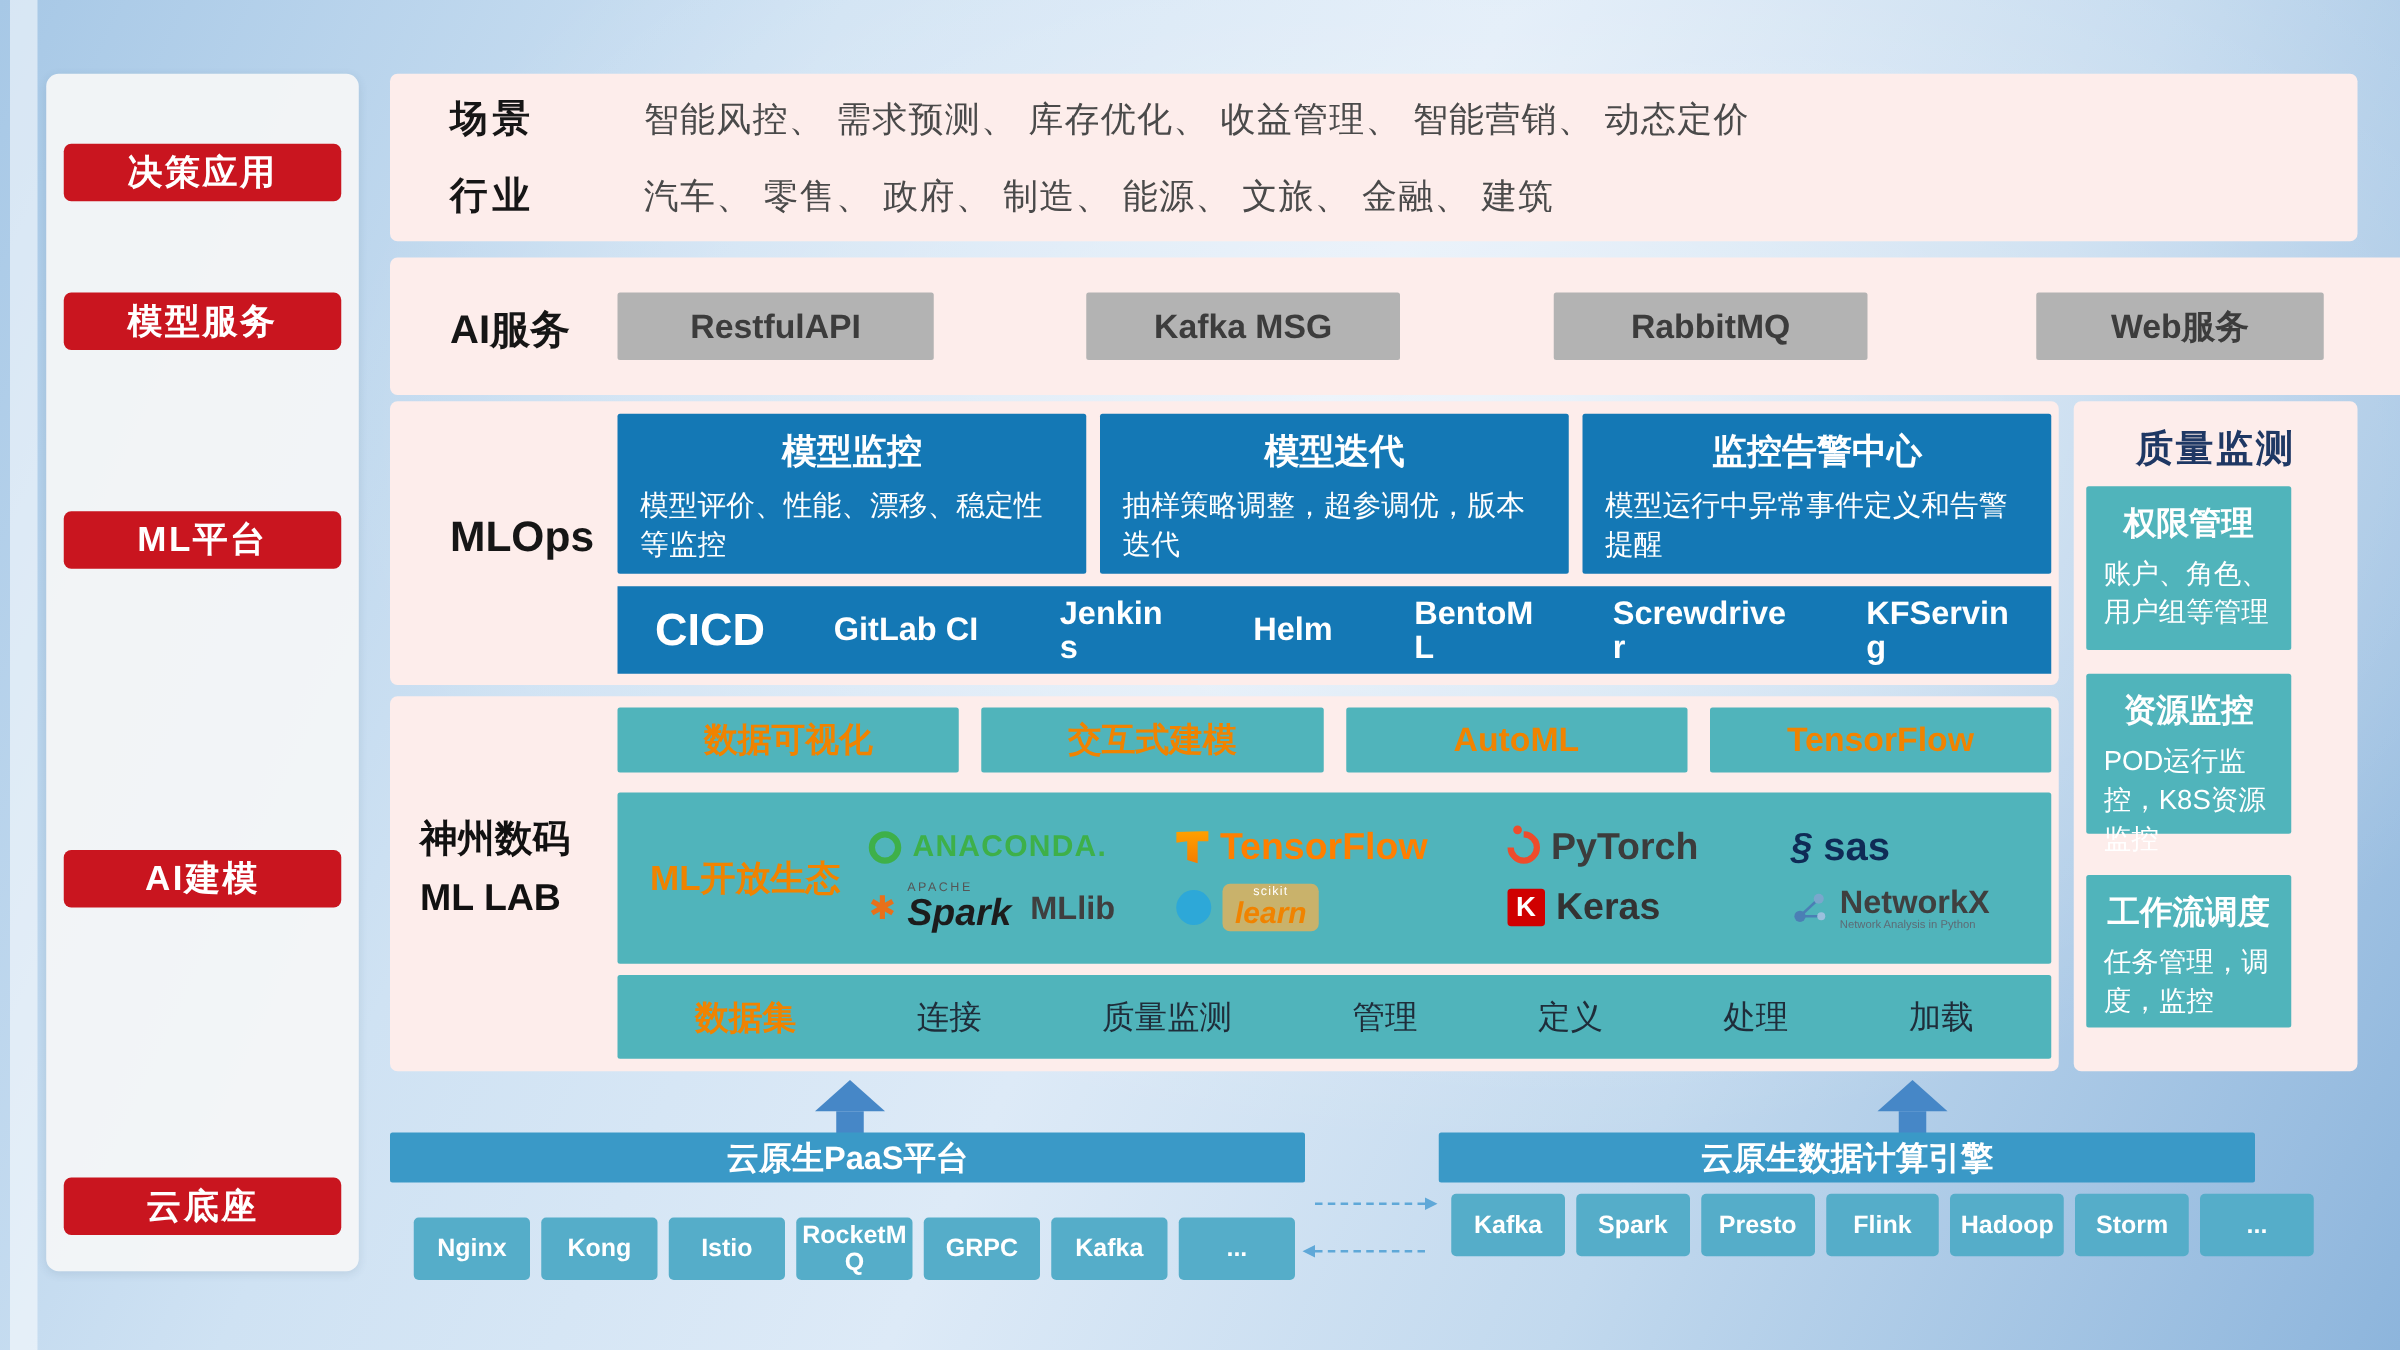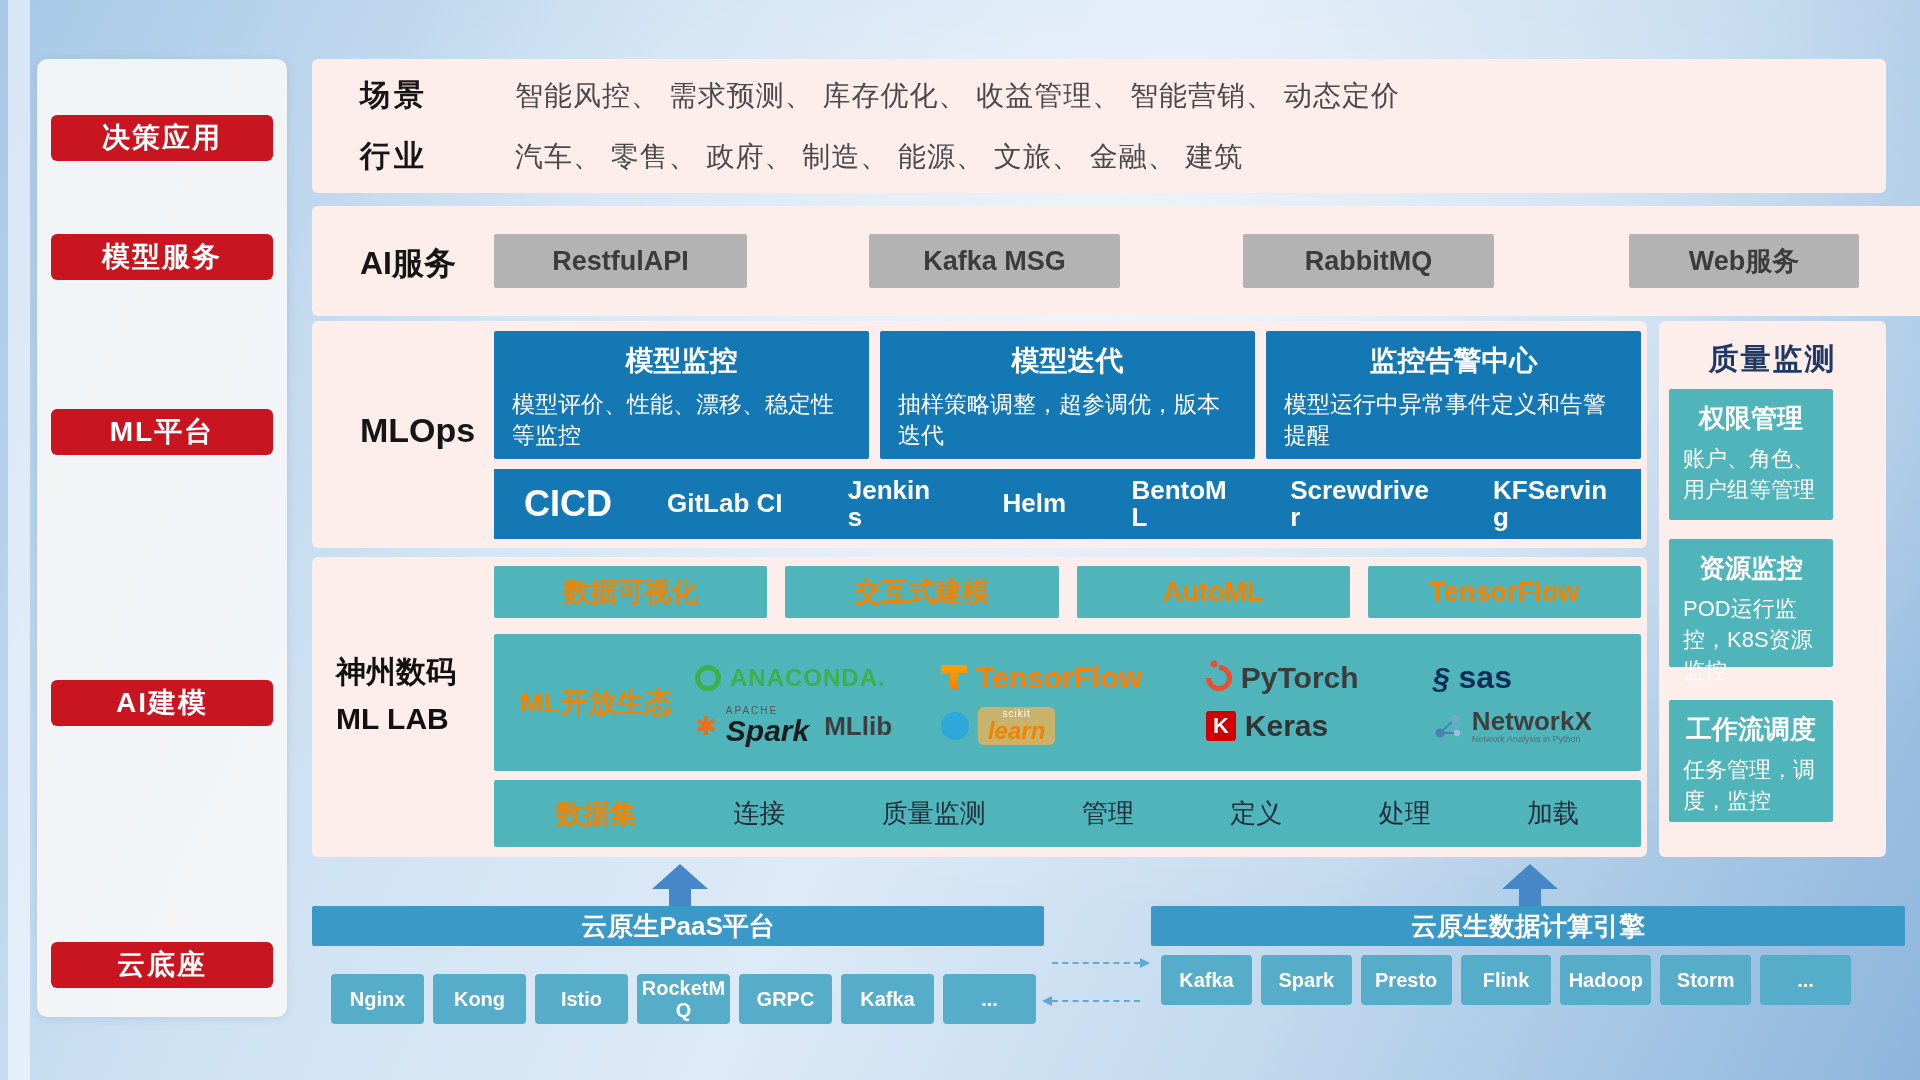"云原生数据计算引擎" #engine-bar { width: 754px -> 653px }
